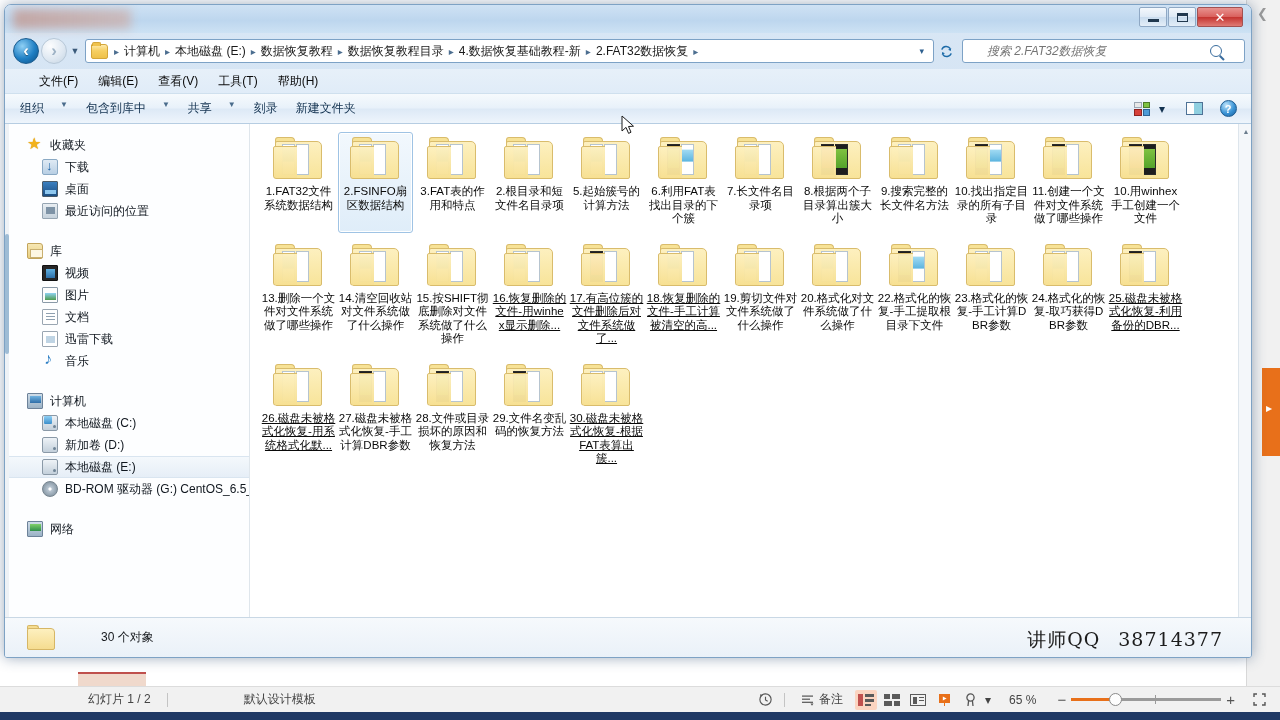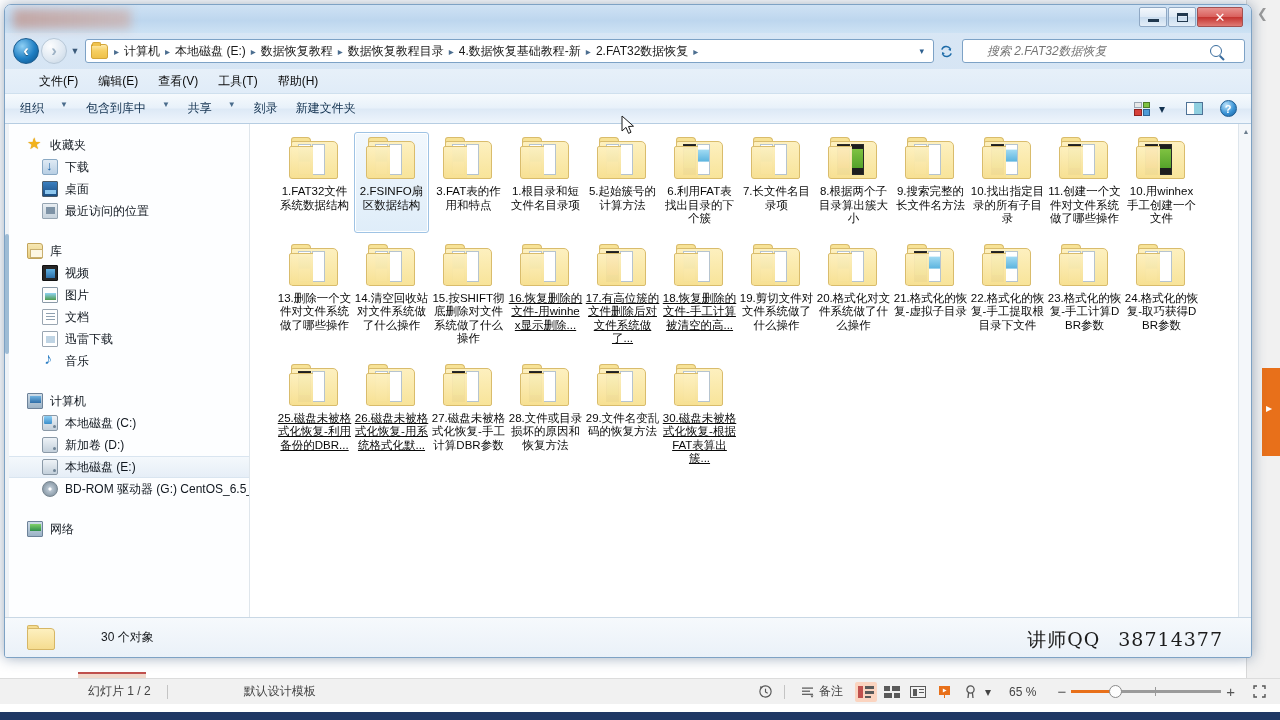"收藏夹" #body-split { gap: 16px -> none }
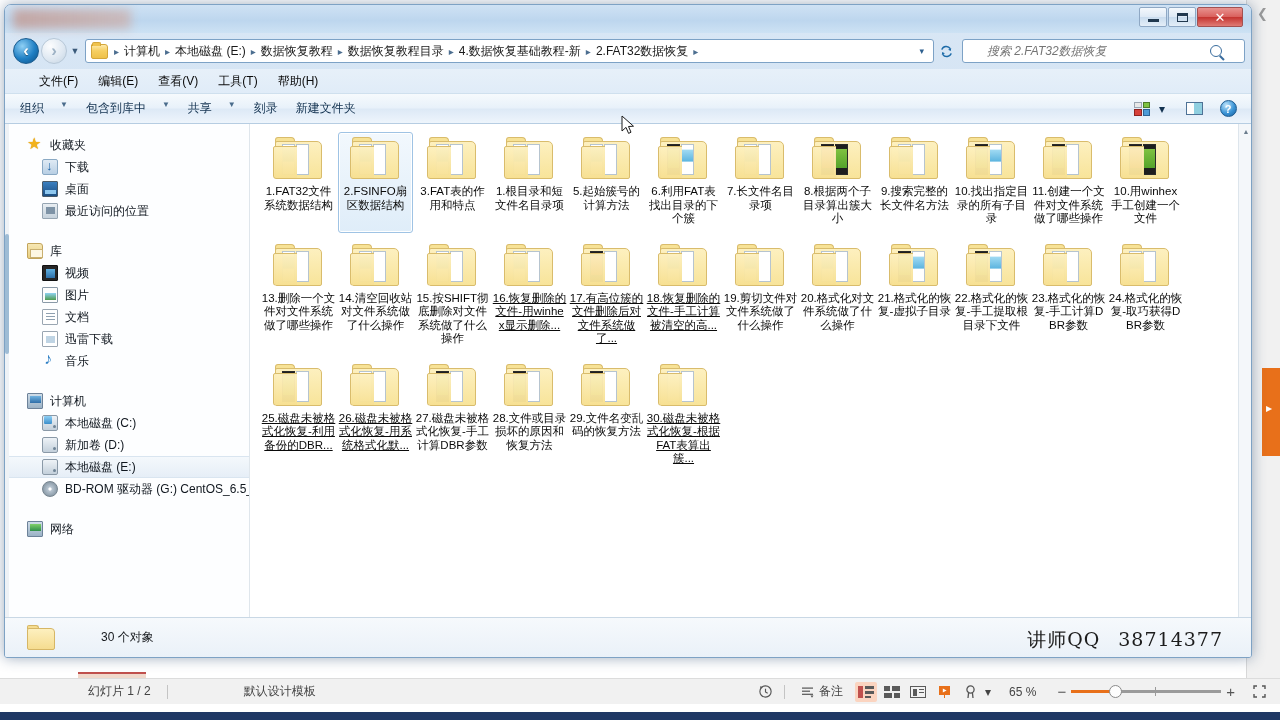"1.根目录和短文件名目录项" div.tile-label { text: 1 -> 2 }
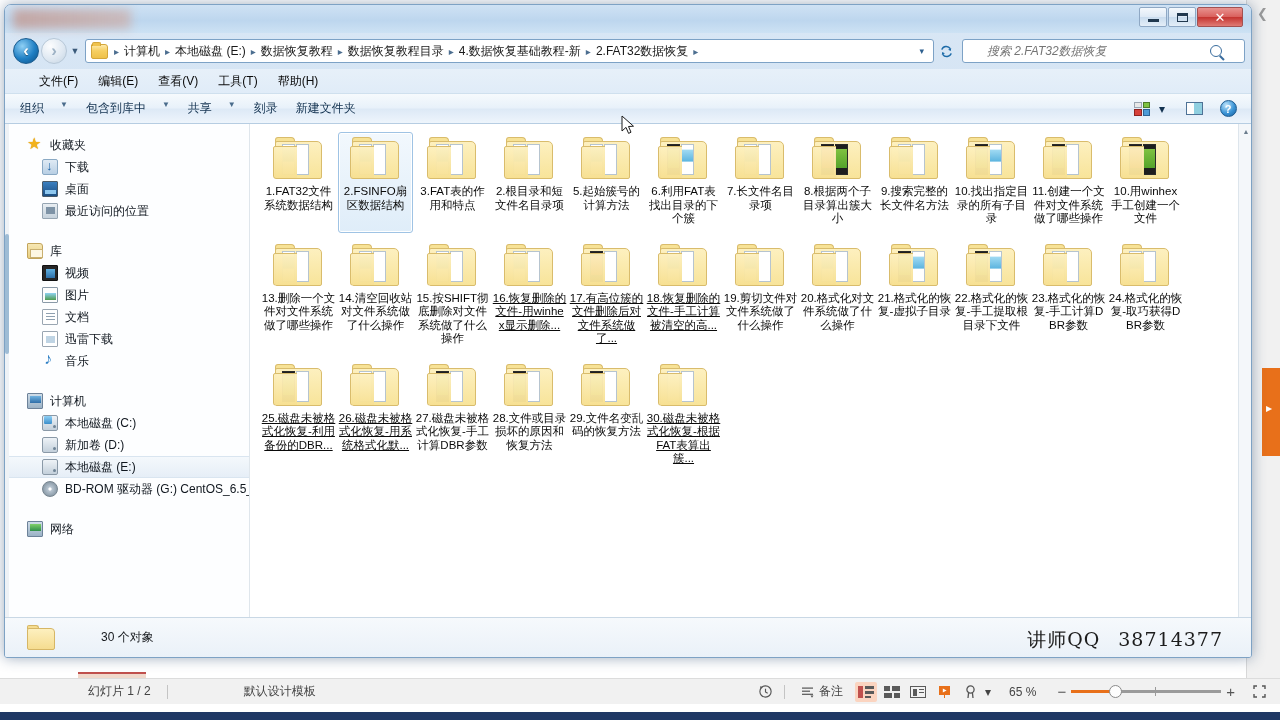"21.格式化的恢复-虚拟子目录" div.tile { html: <div> <div> <span></span> <span></span> <span> <span></span> <span></span> </span> <span></span> </div> <div>21.格式化的恢复-虚拟子目录</div> </div> -> none }
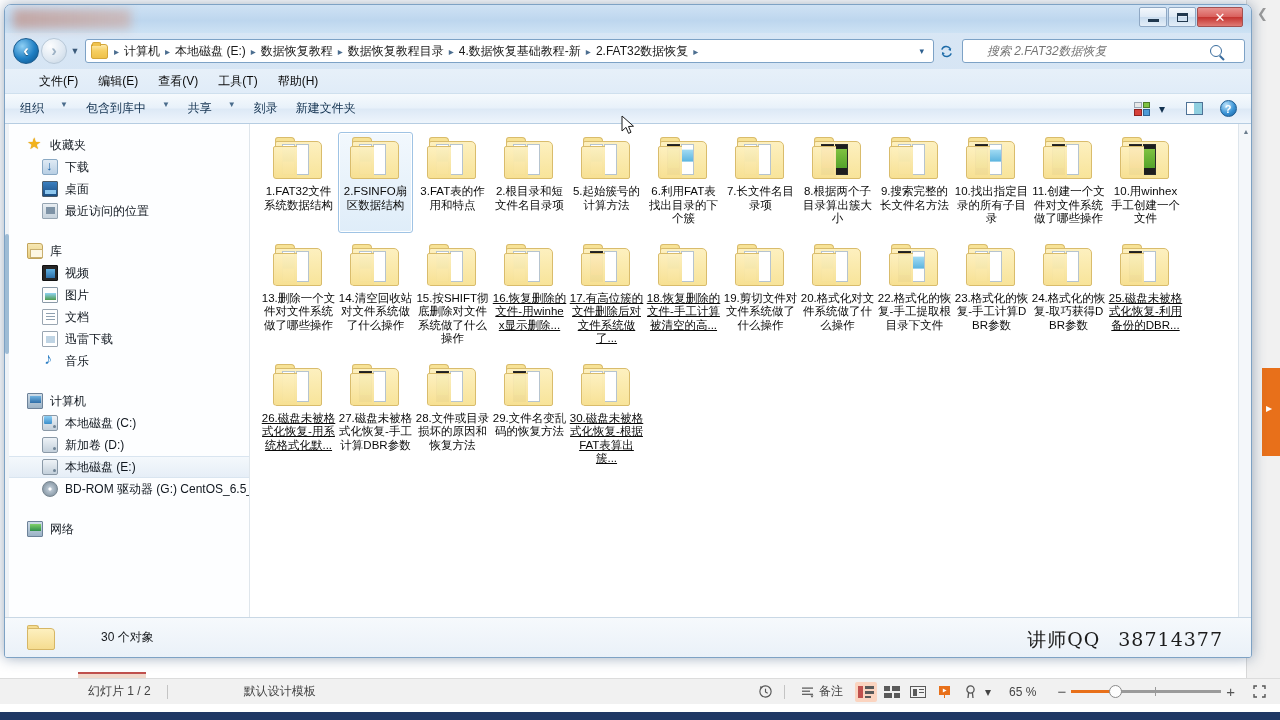"幻灯片 1 / 2" #ppt-statusbar { bottom: 16px -> 8px }
